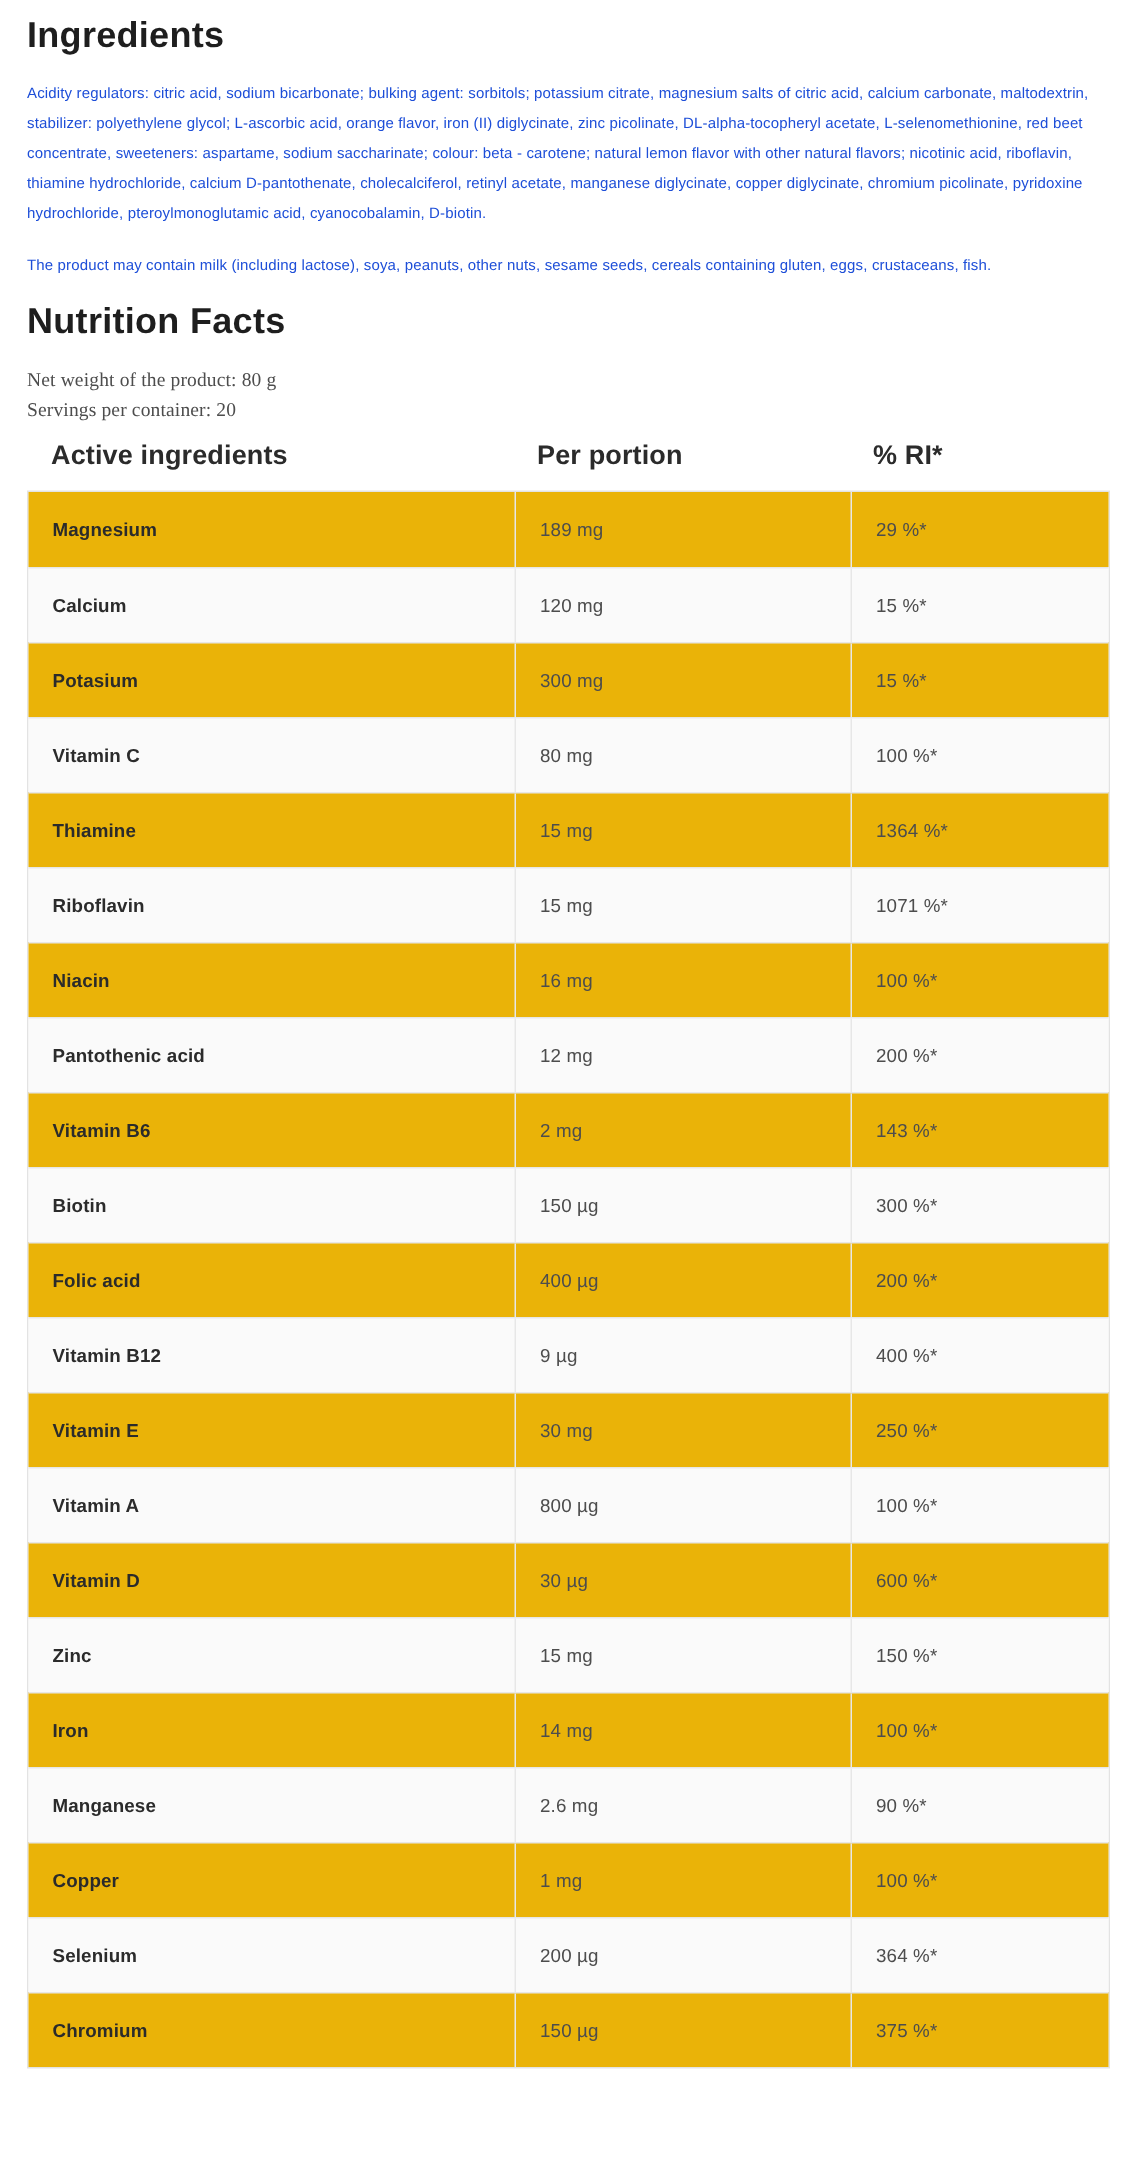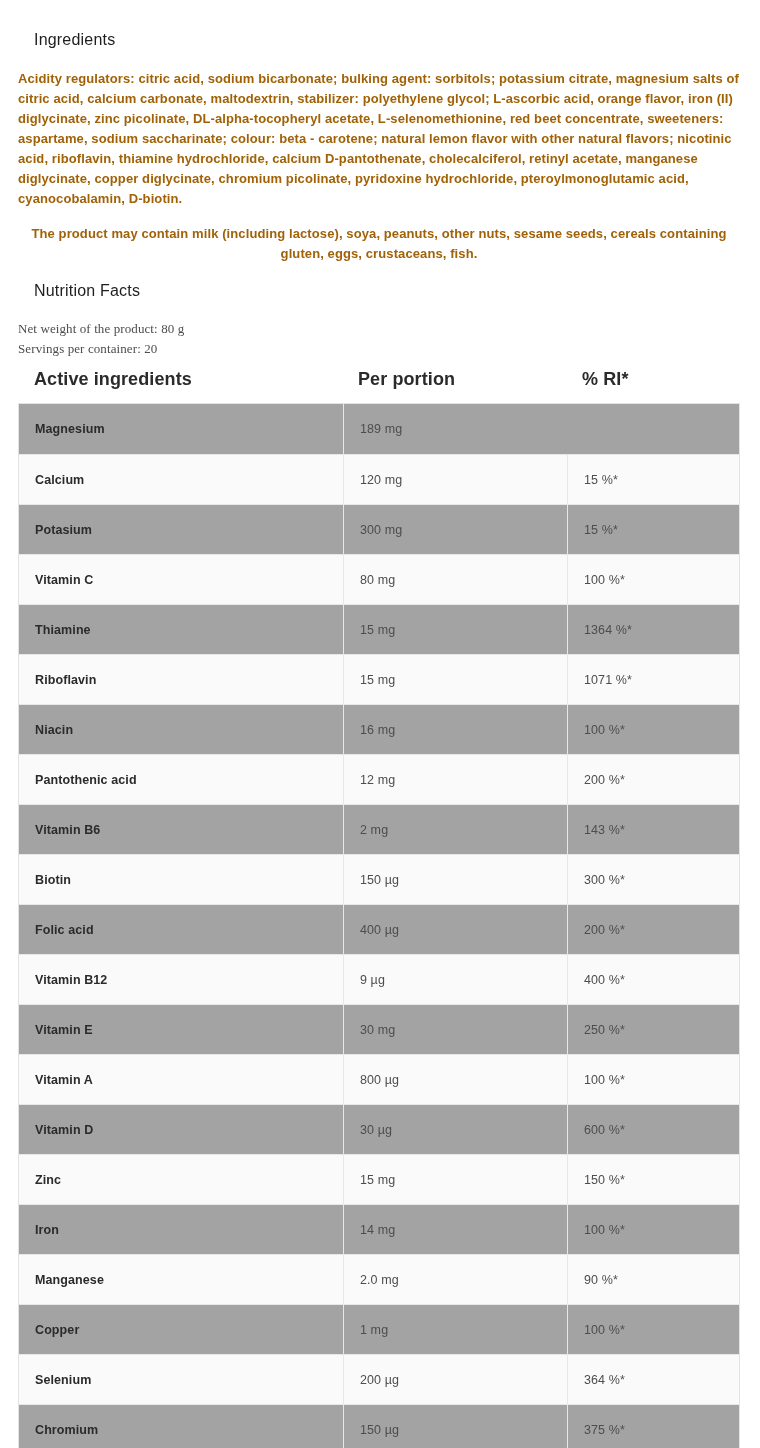"Ingredients" .section-title { font-size: 16px -> 24px; font-weight: 400 -> 700; margin: 16px -> 0 }
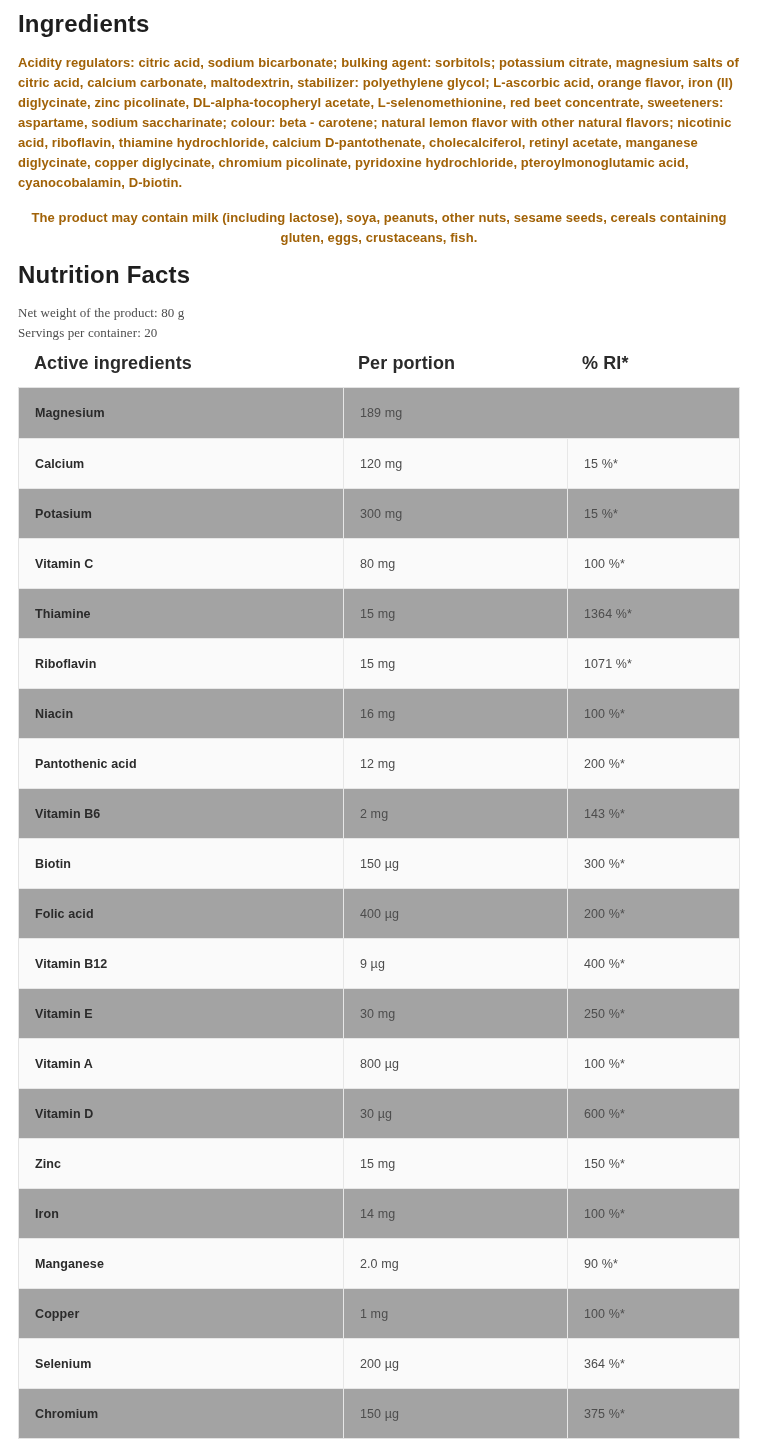"Acidity regulators: citric acid, sodium" .body-text { color: #a16207 -> #1d4ed8; font-size: 13px -> 10px; font-weight: bold -> none }
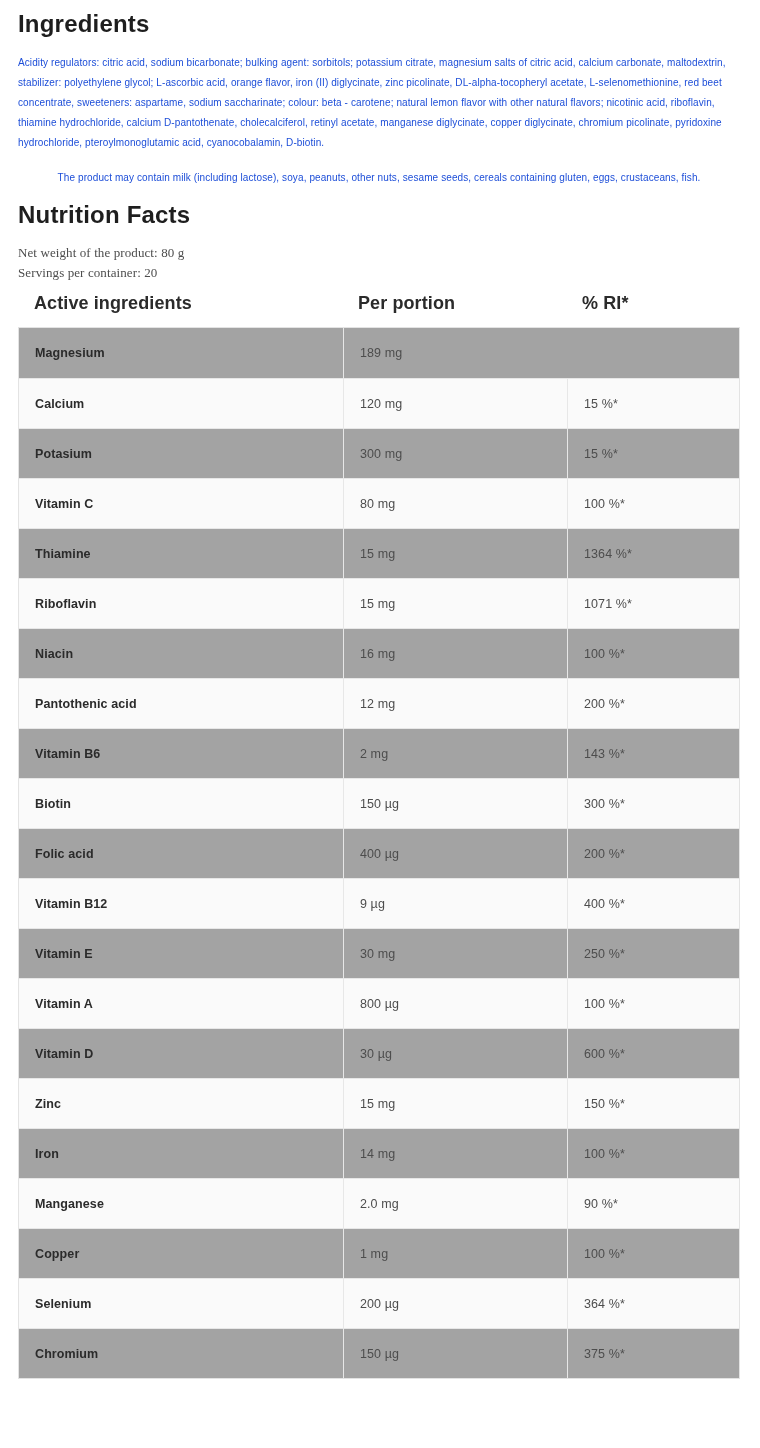"The product may contain milk" .allergen-text { text-align: center -> none }
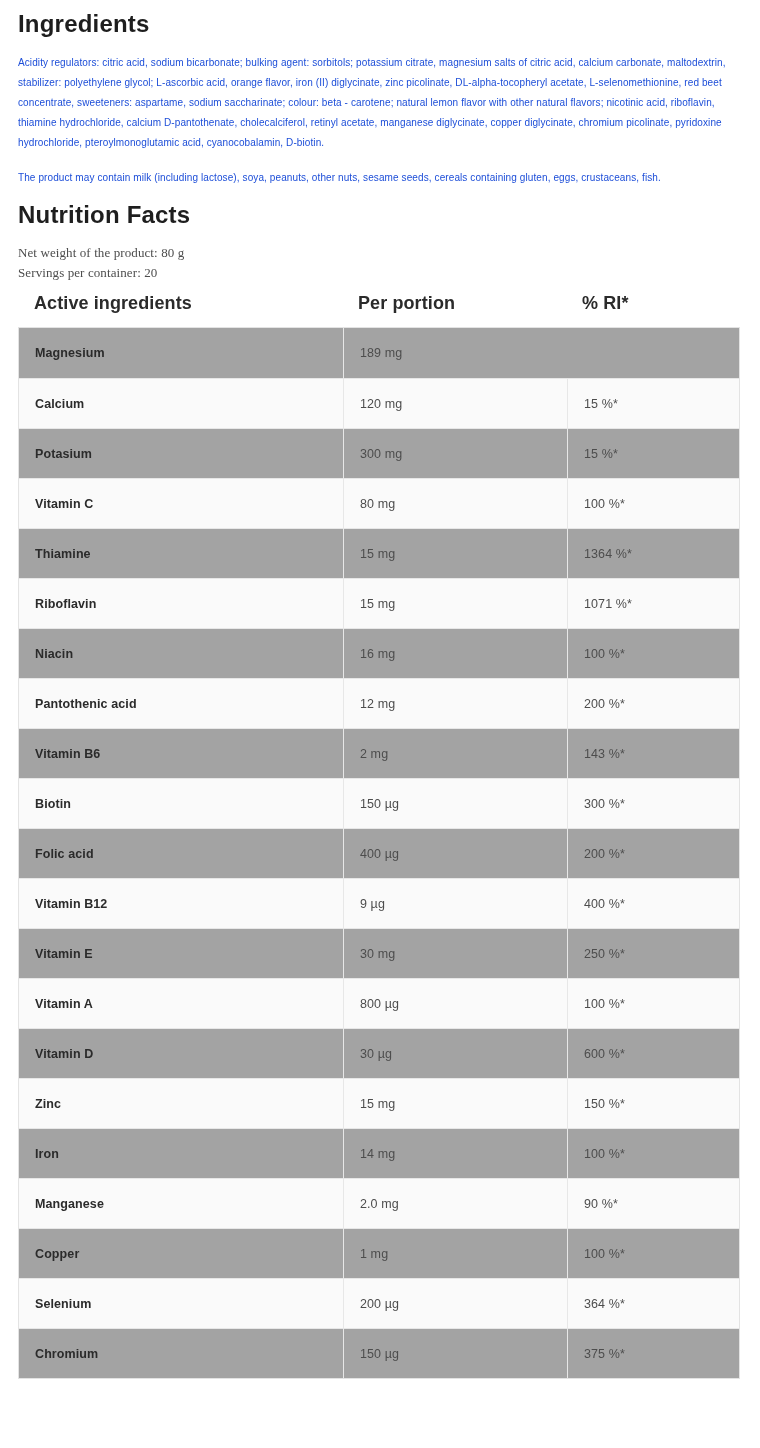"Magnesium" .table-row { background: #a3a3a3 -> #eab308 }
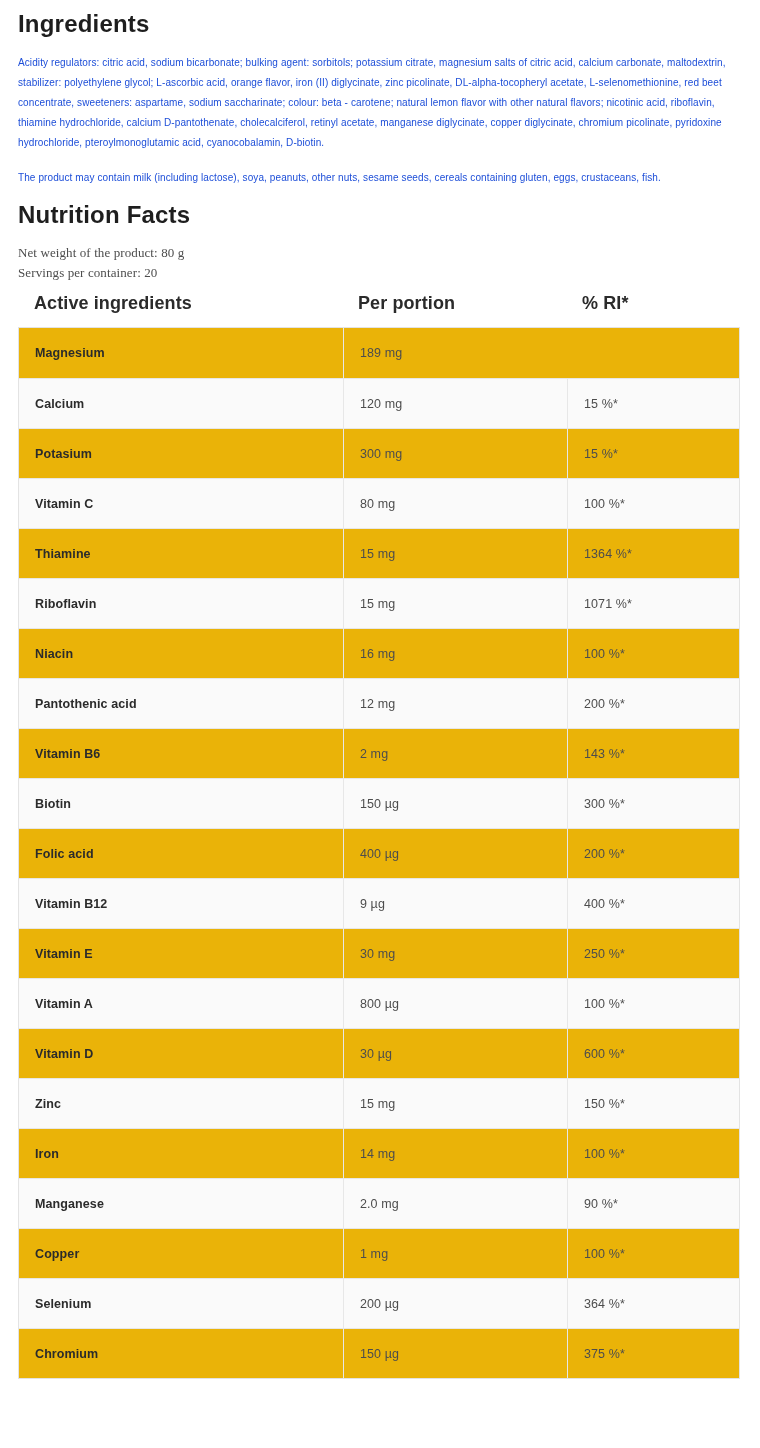"29 %*" div.cell { html: none -> <div>29 %*</div> }
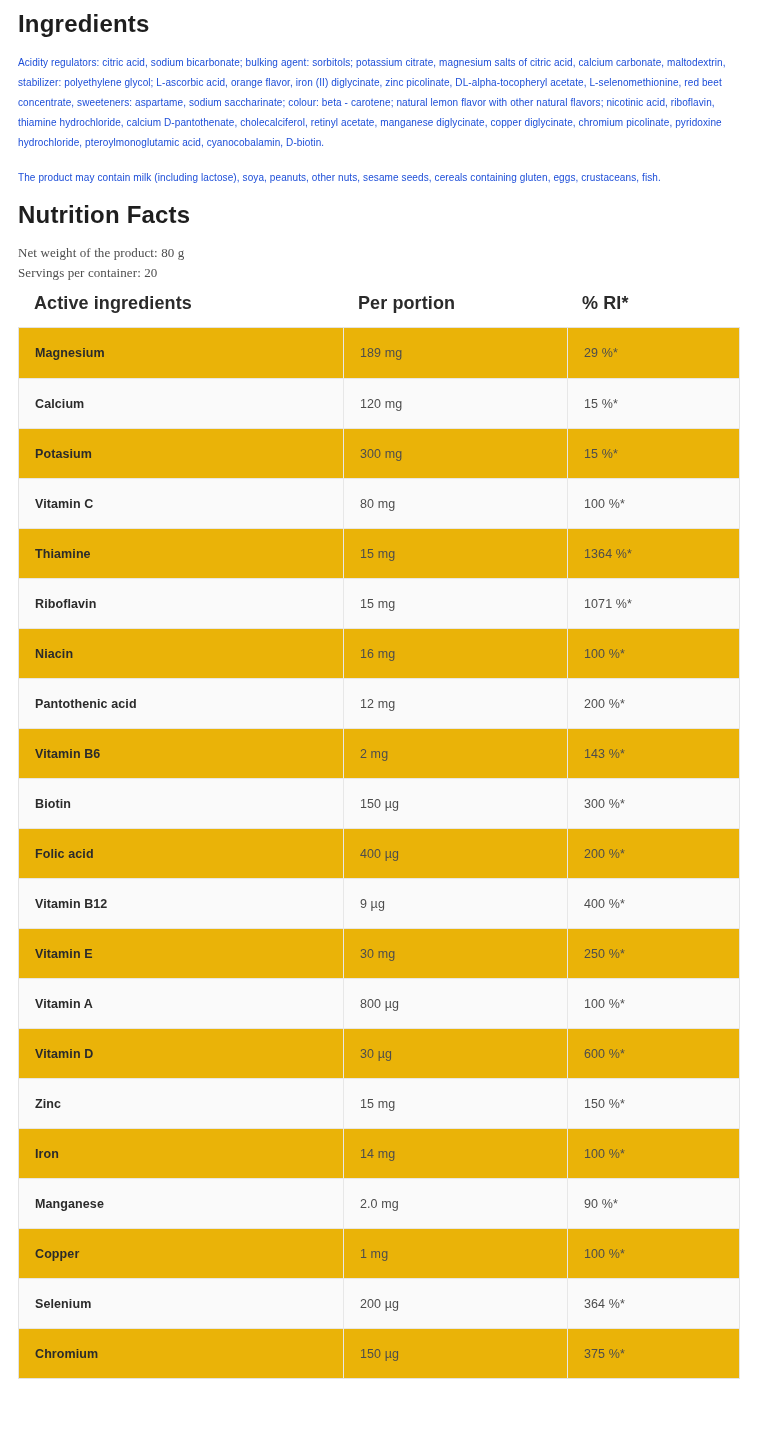"2.0 mg" div.cell { text: 2.0 -> 2.6 }
